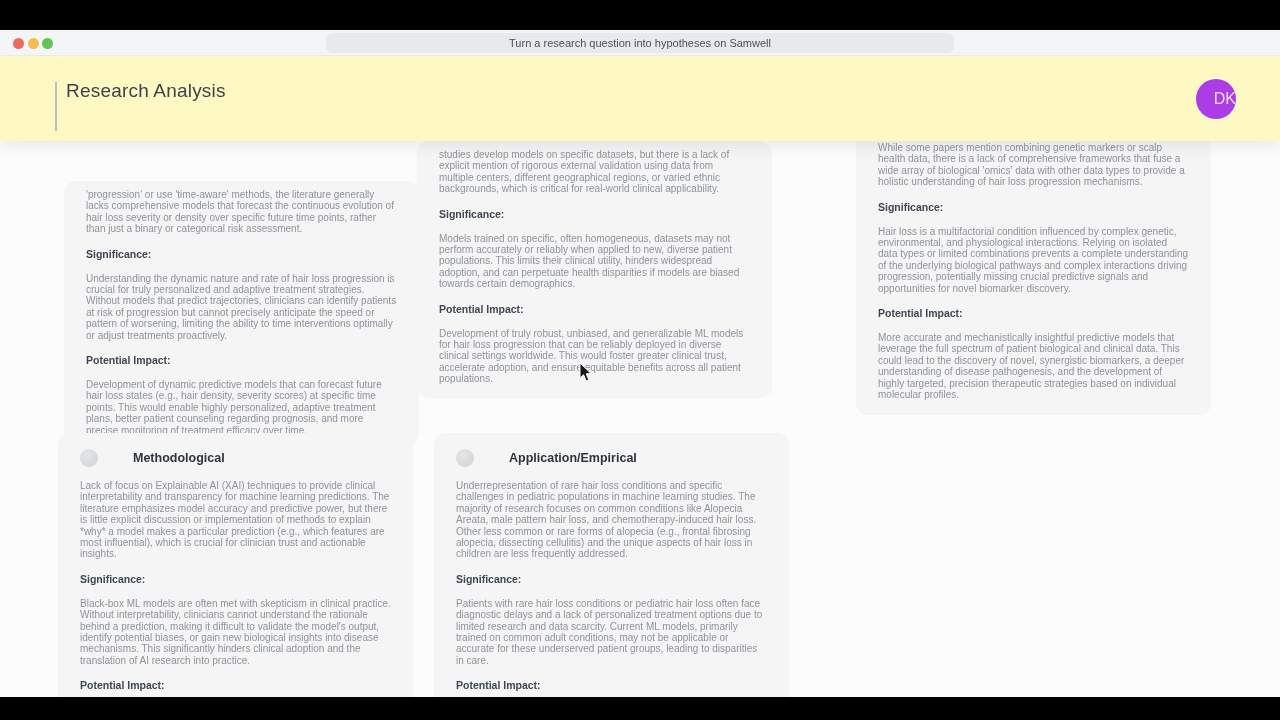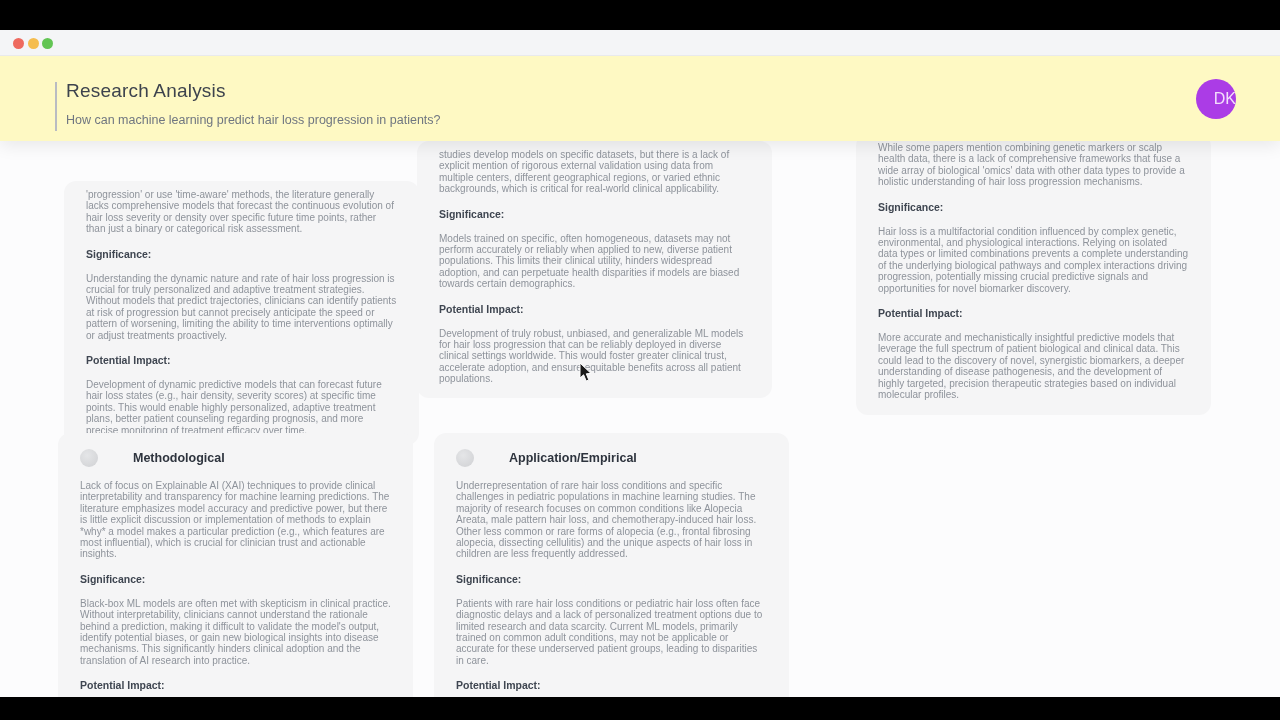"Turn a research question into" div.tabpill { html: none -> <div> <span>Turn a research question into hypotheses on Samwell</span> </div> }
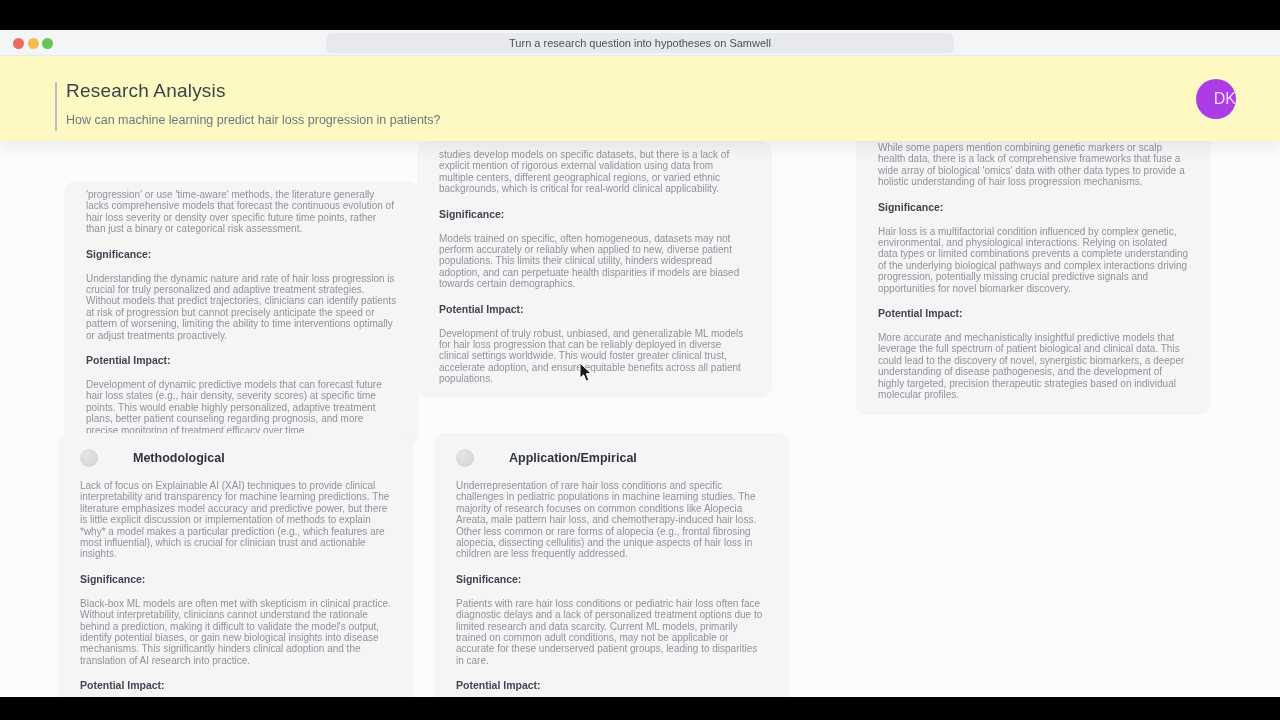"How can machine learning predict" div.page-subtitle { html: <div>How can machine learning predict hair loss progression in patients?</div> -> none }
